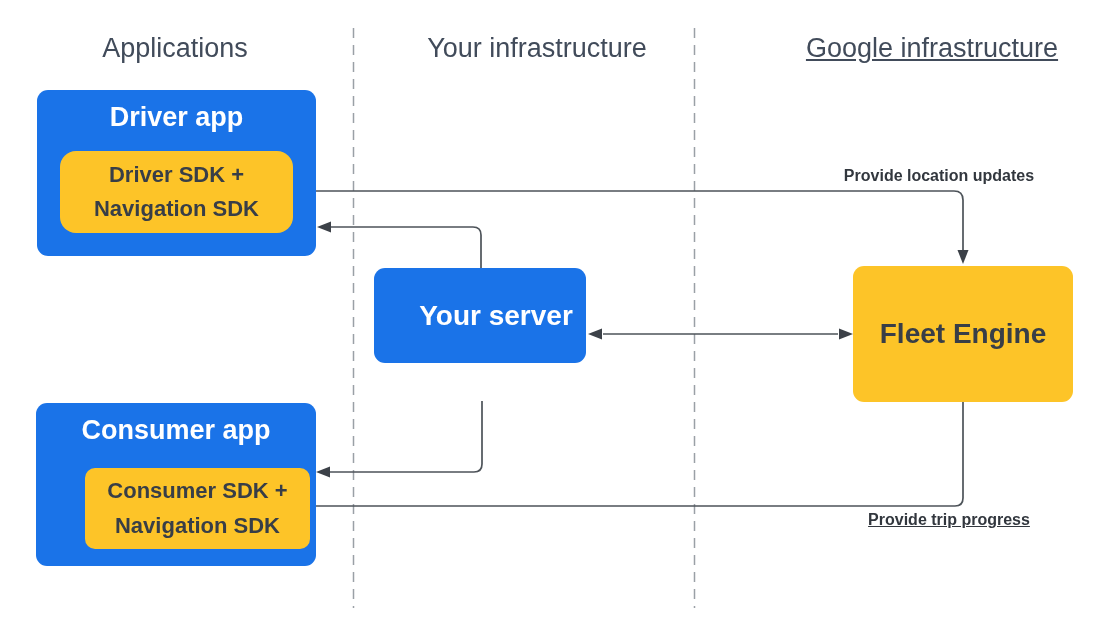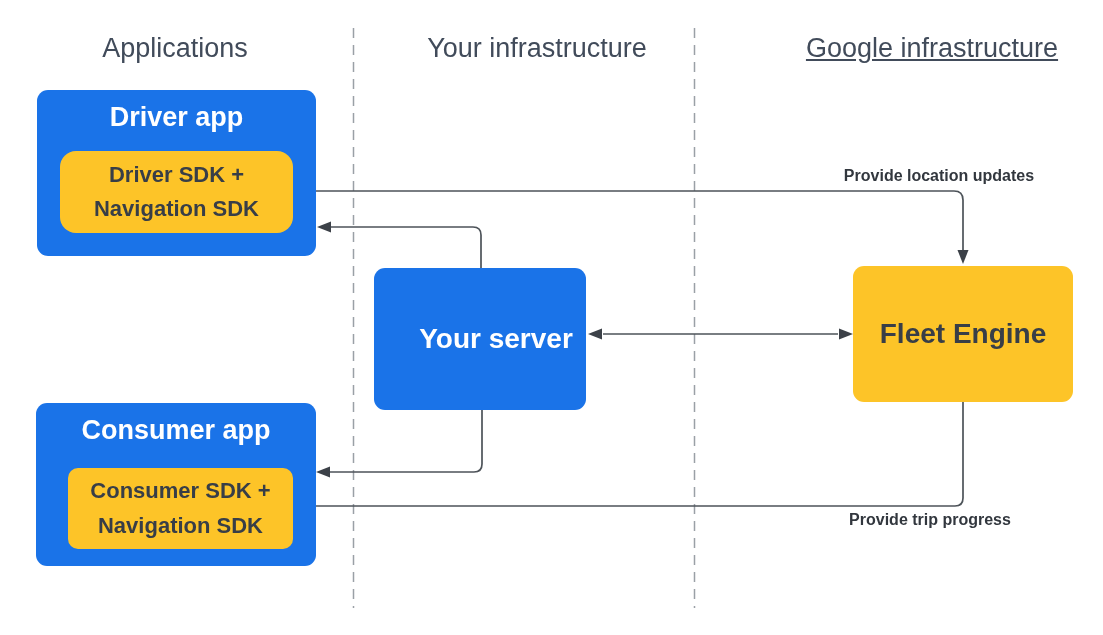"Your server" div.node { height: 142px -> 95px }
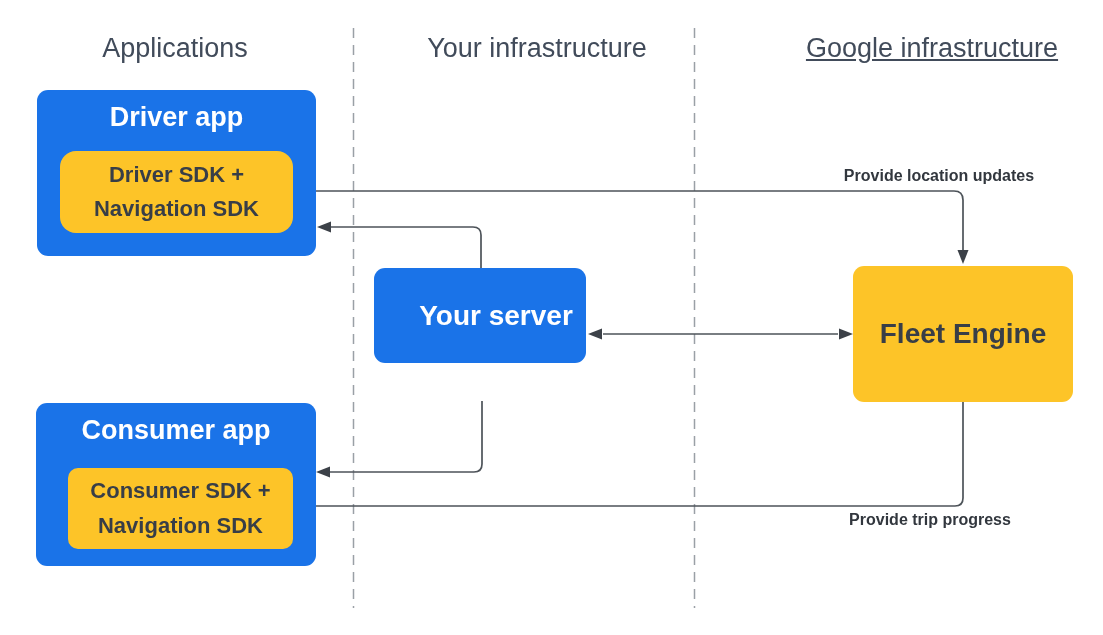"Consumer SDK +" div.sdk { left: 32px -> 49px }
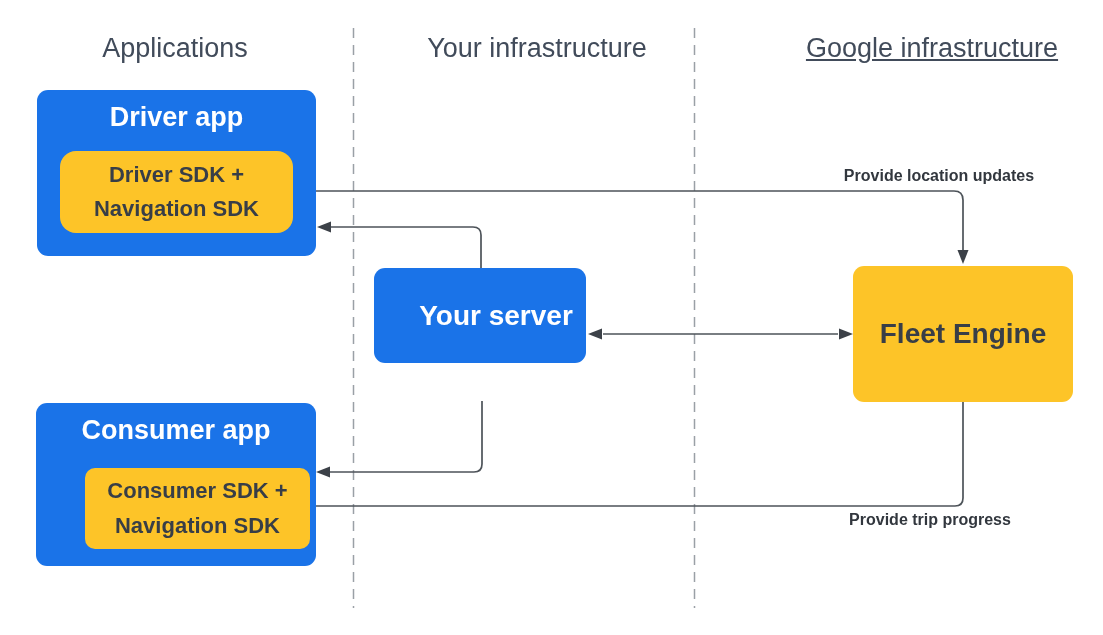"Provide trip progress" div.edge-label { left: 910px -> 929px; text-decoration: none -> underline }
